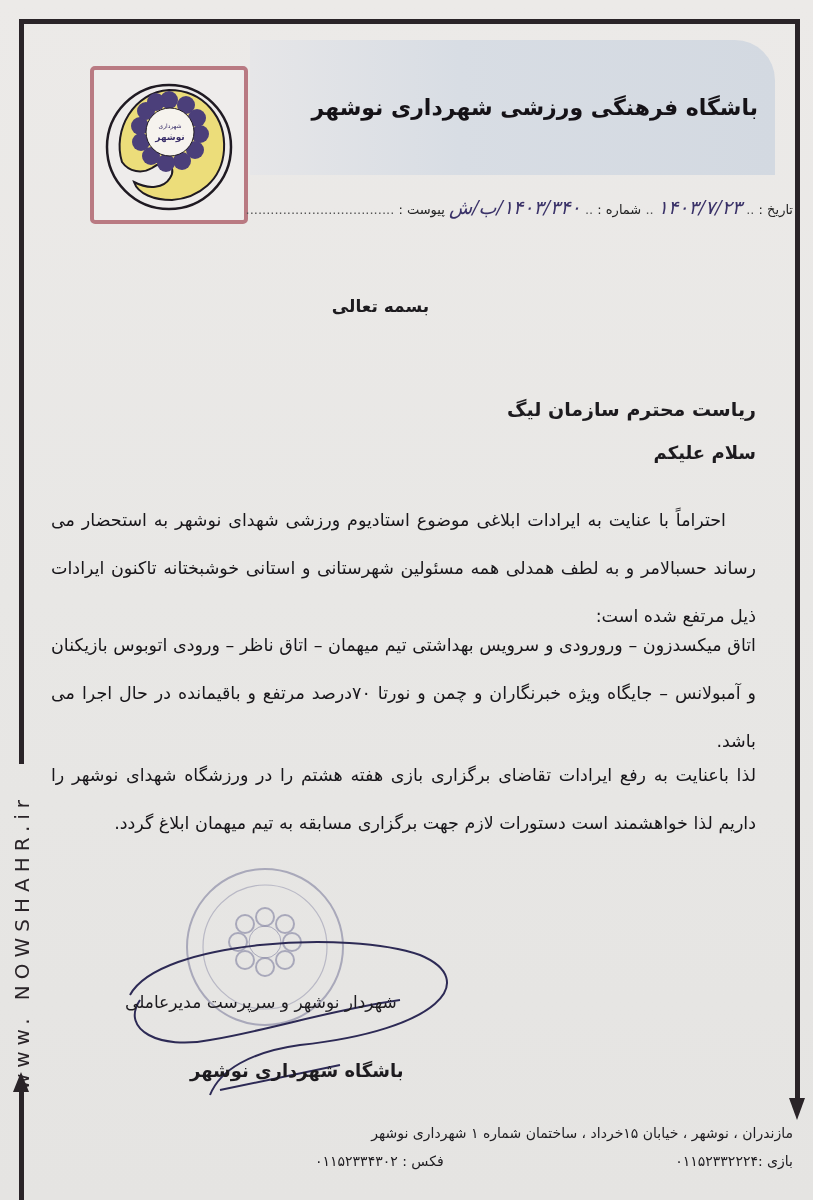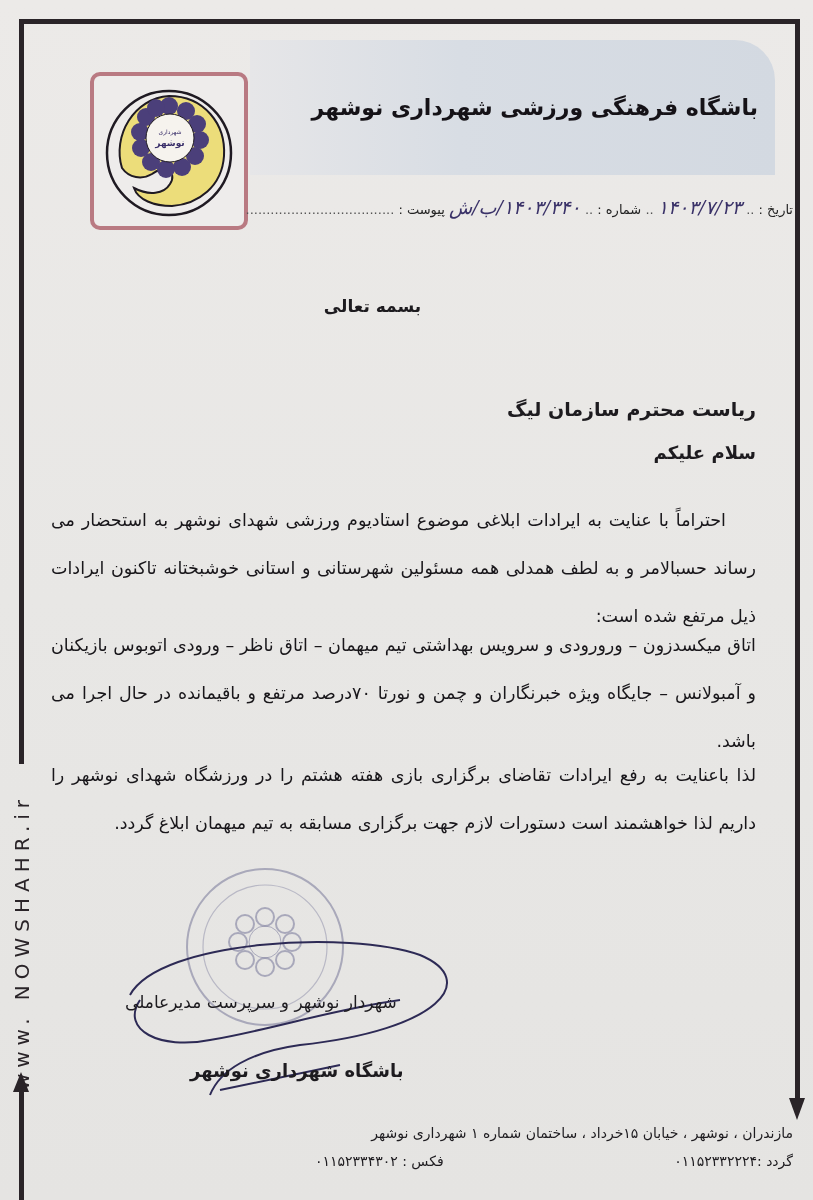"نوشهر" .logo-box { border-radius: 10px -> 5px; top: 72px -> 66px }
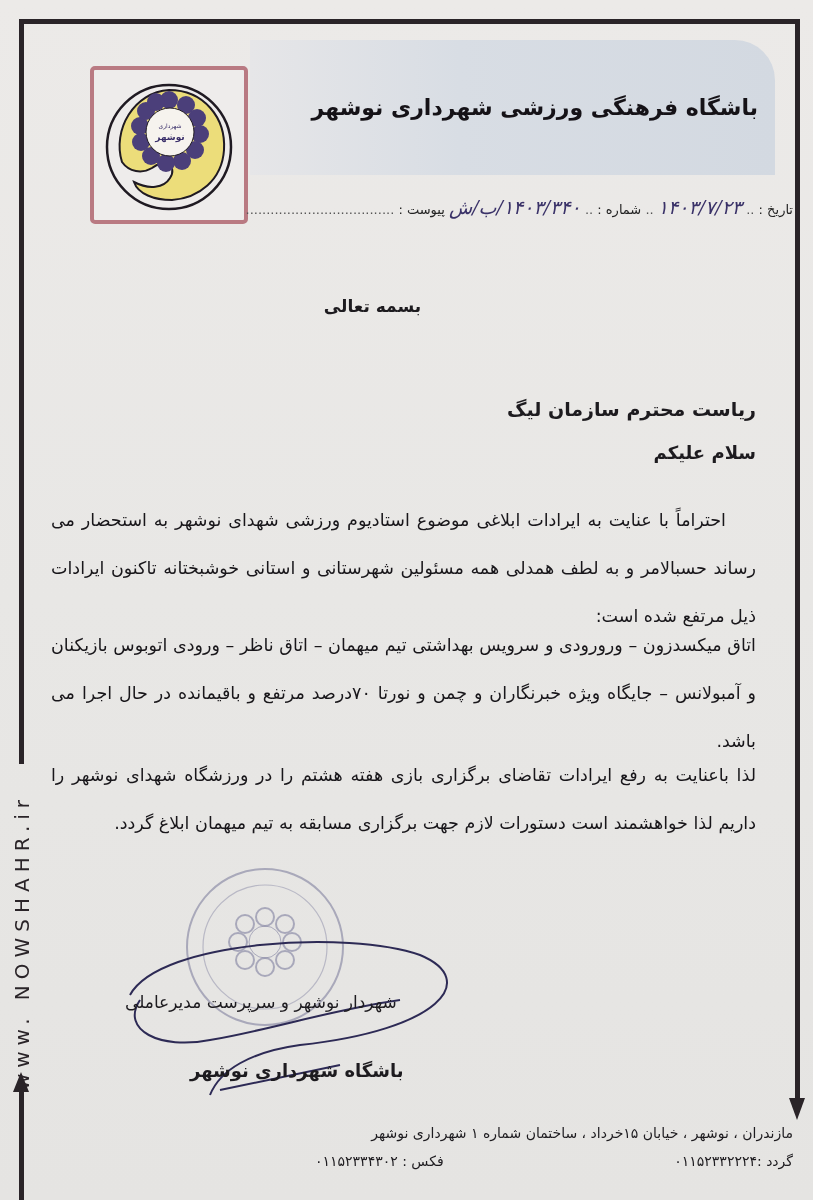"بسمه تعالی" .basmala { left: 0 -> 8px }
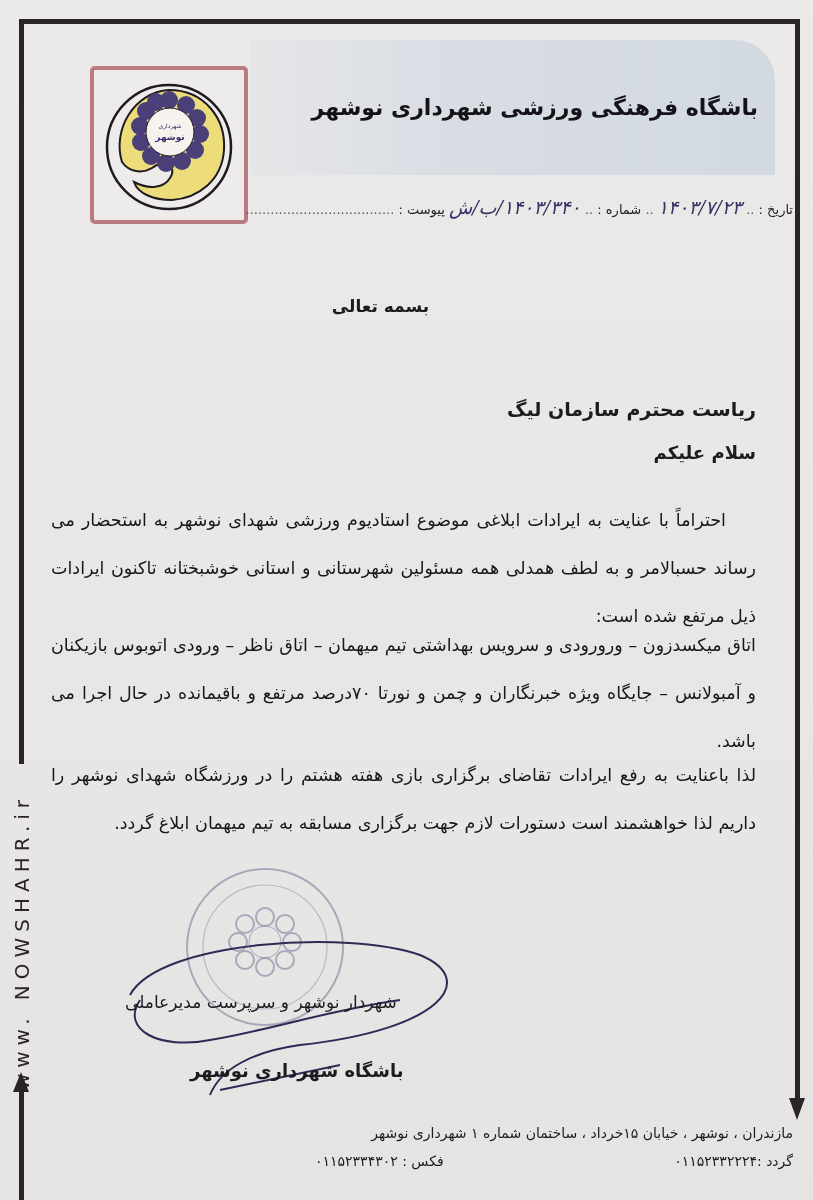"گردد :۰۱۱۵۲۳۳۲۲۲۴" div.footer-phone { text: گردد -> بازی }
